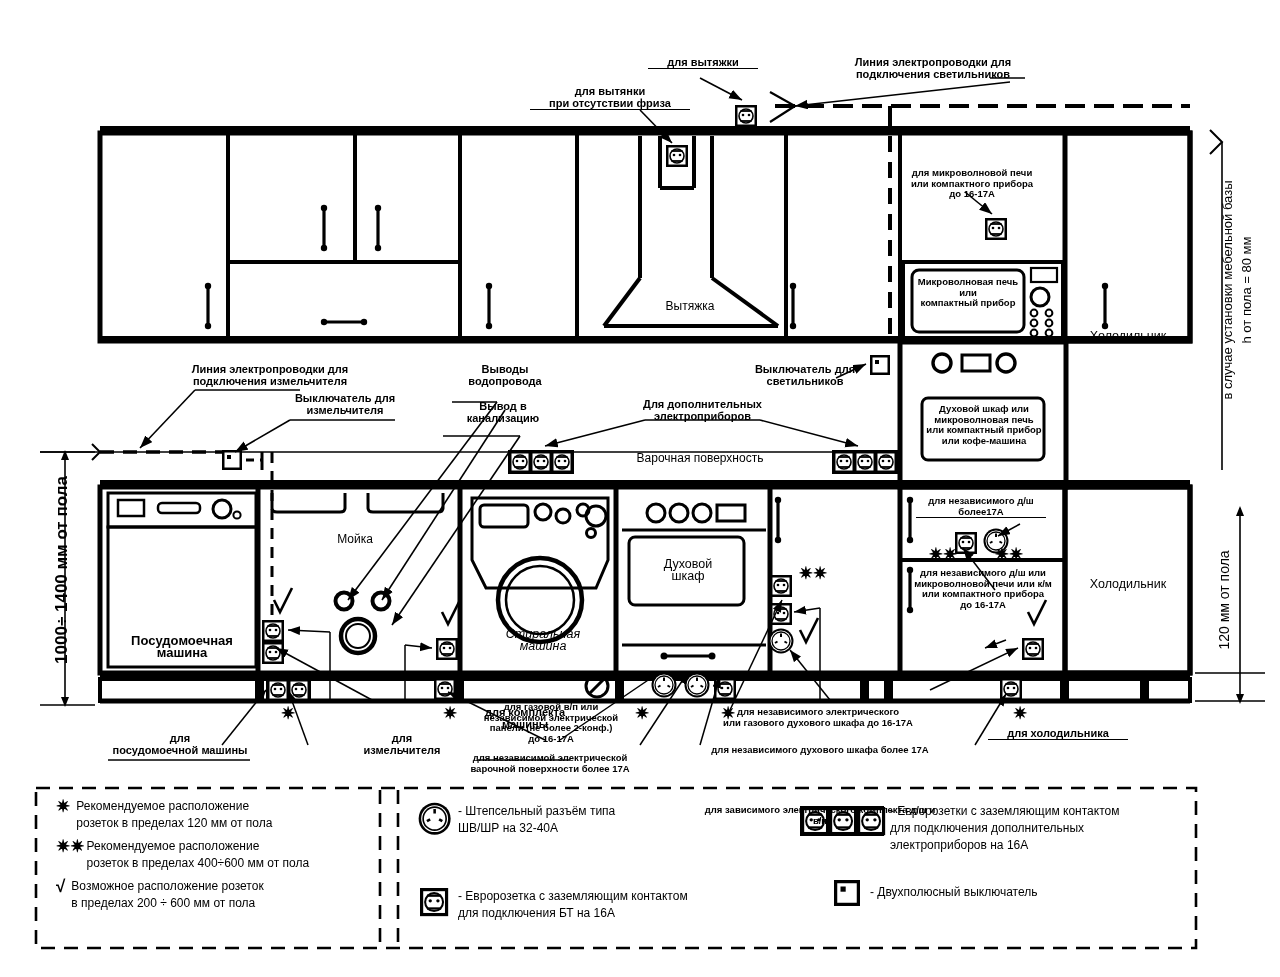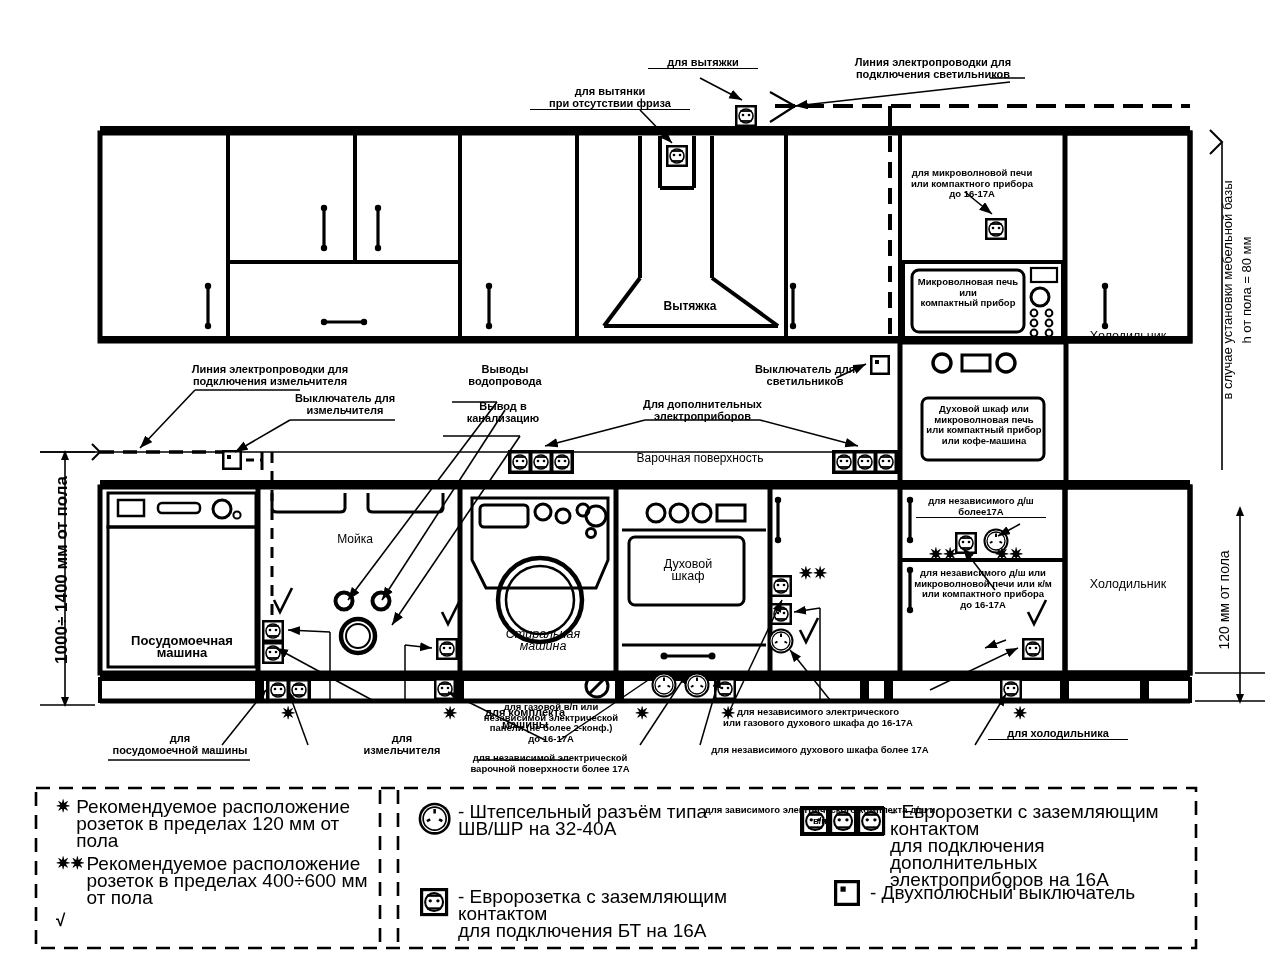"Вытяжка" div.lbl { font-weight: bold -> normal }
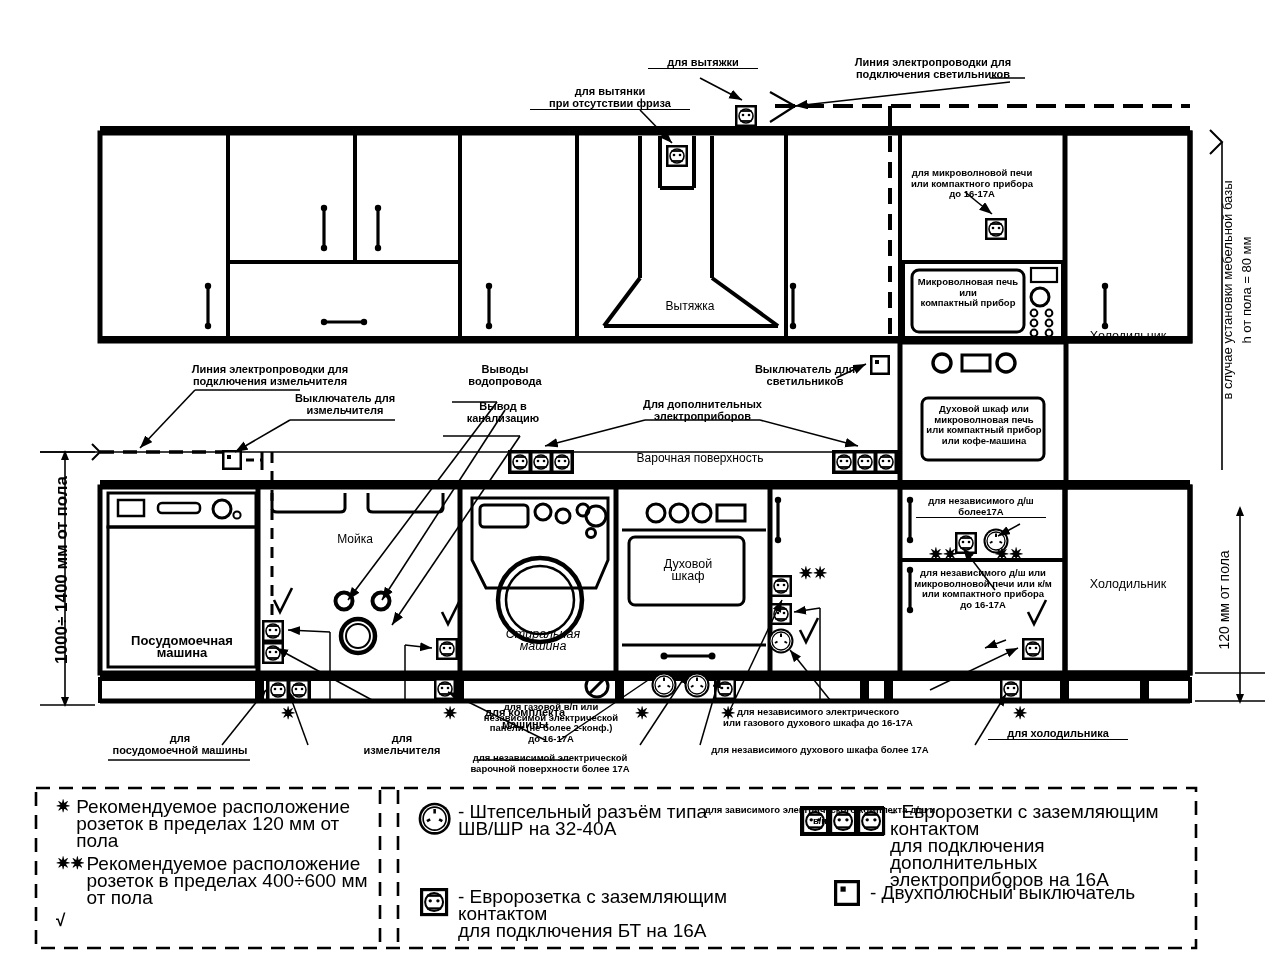"Рекомендуемое расположение" .legend-txt { font-size: 19px -> 12px }
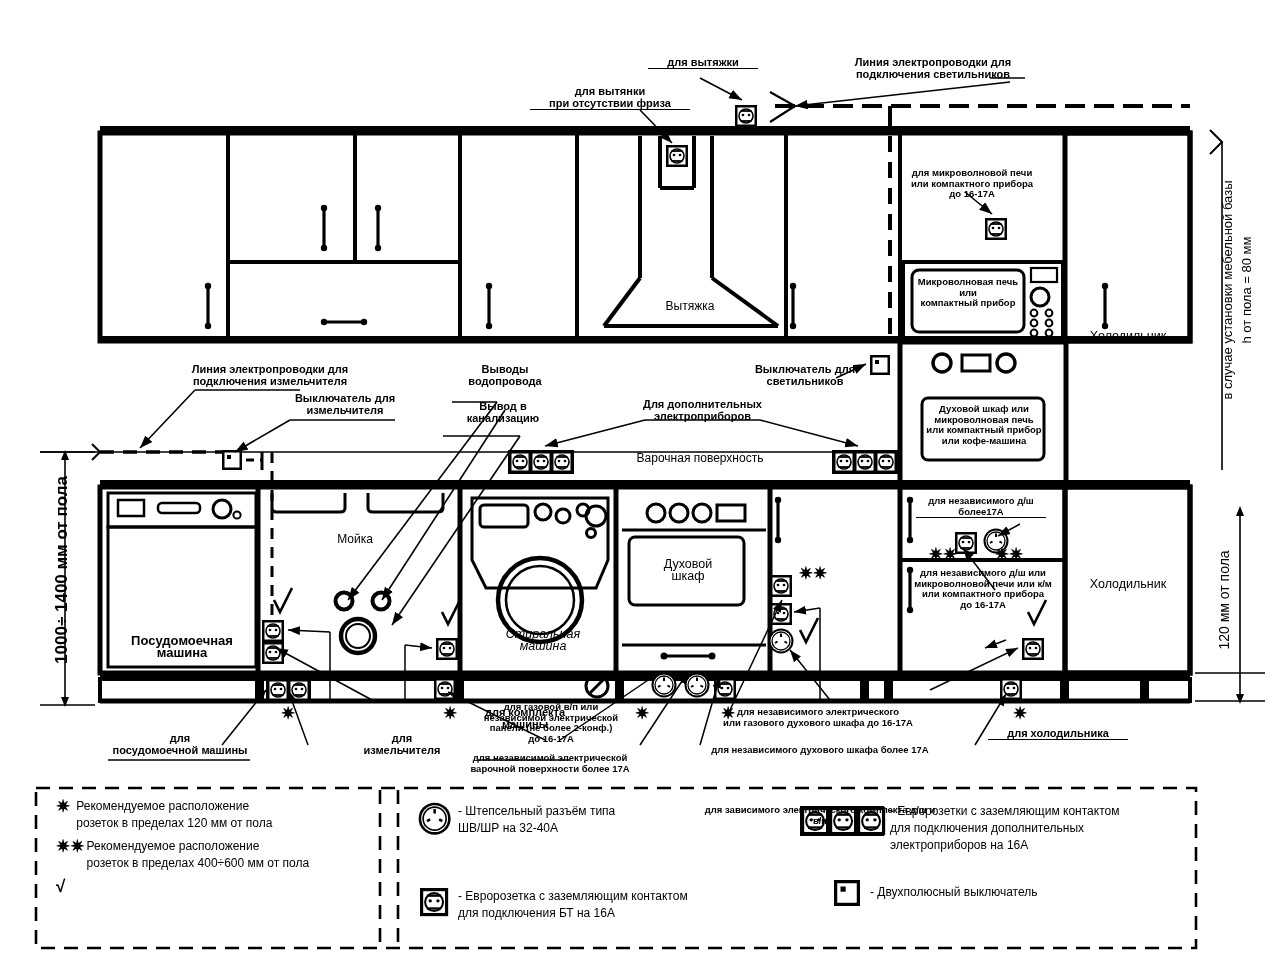"Возможное расположение розеток" span.legend-txt { html: none -> <span>Возможное расположение розеток в пределах 200 ÷ 600 мм от пола</span> }
